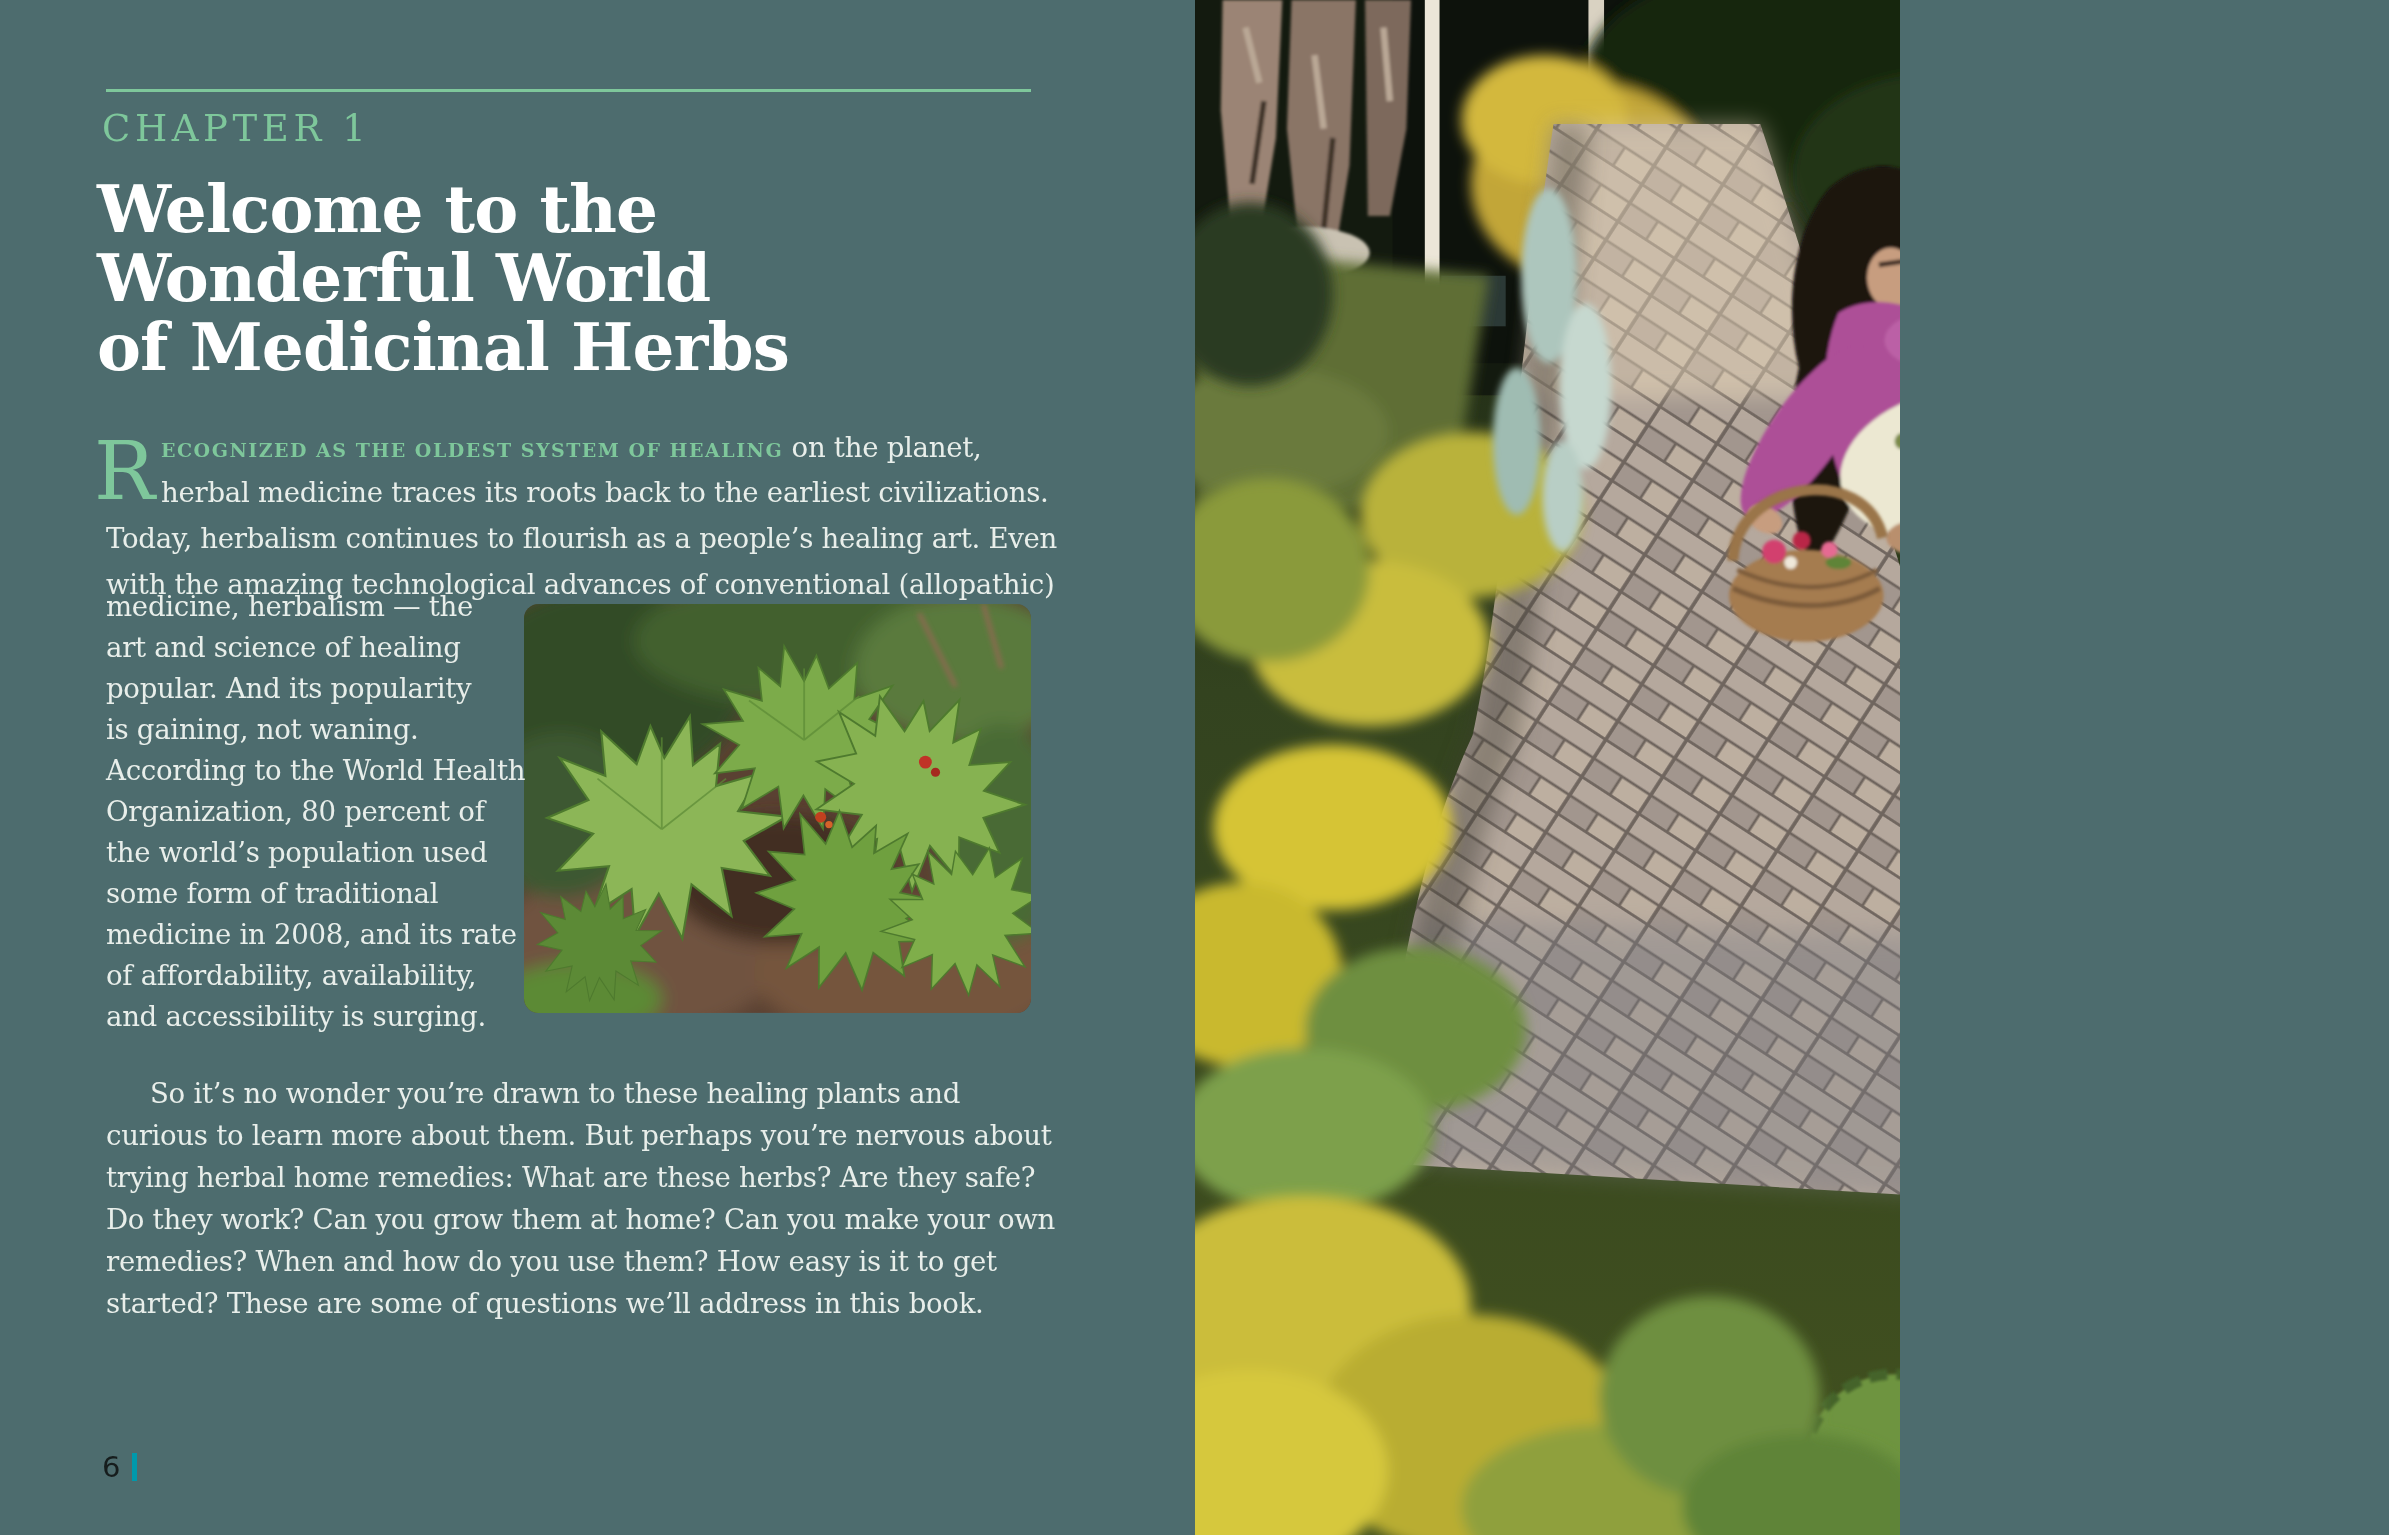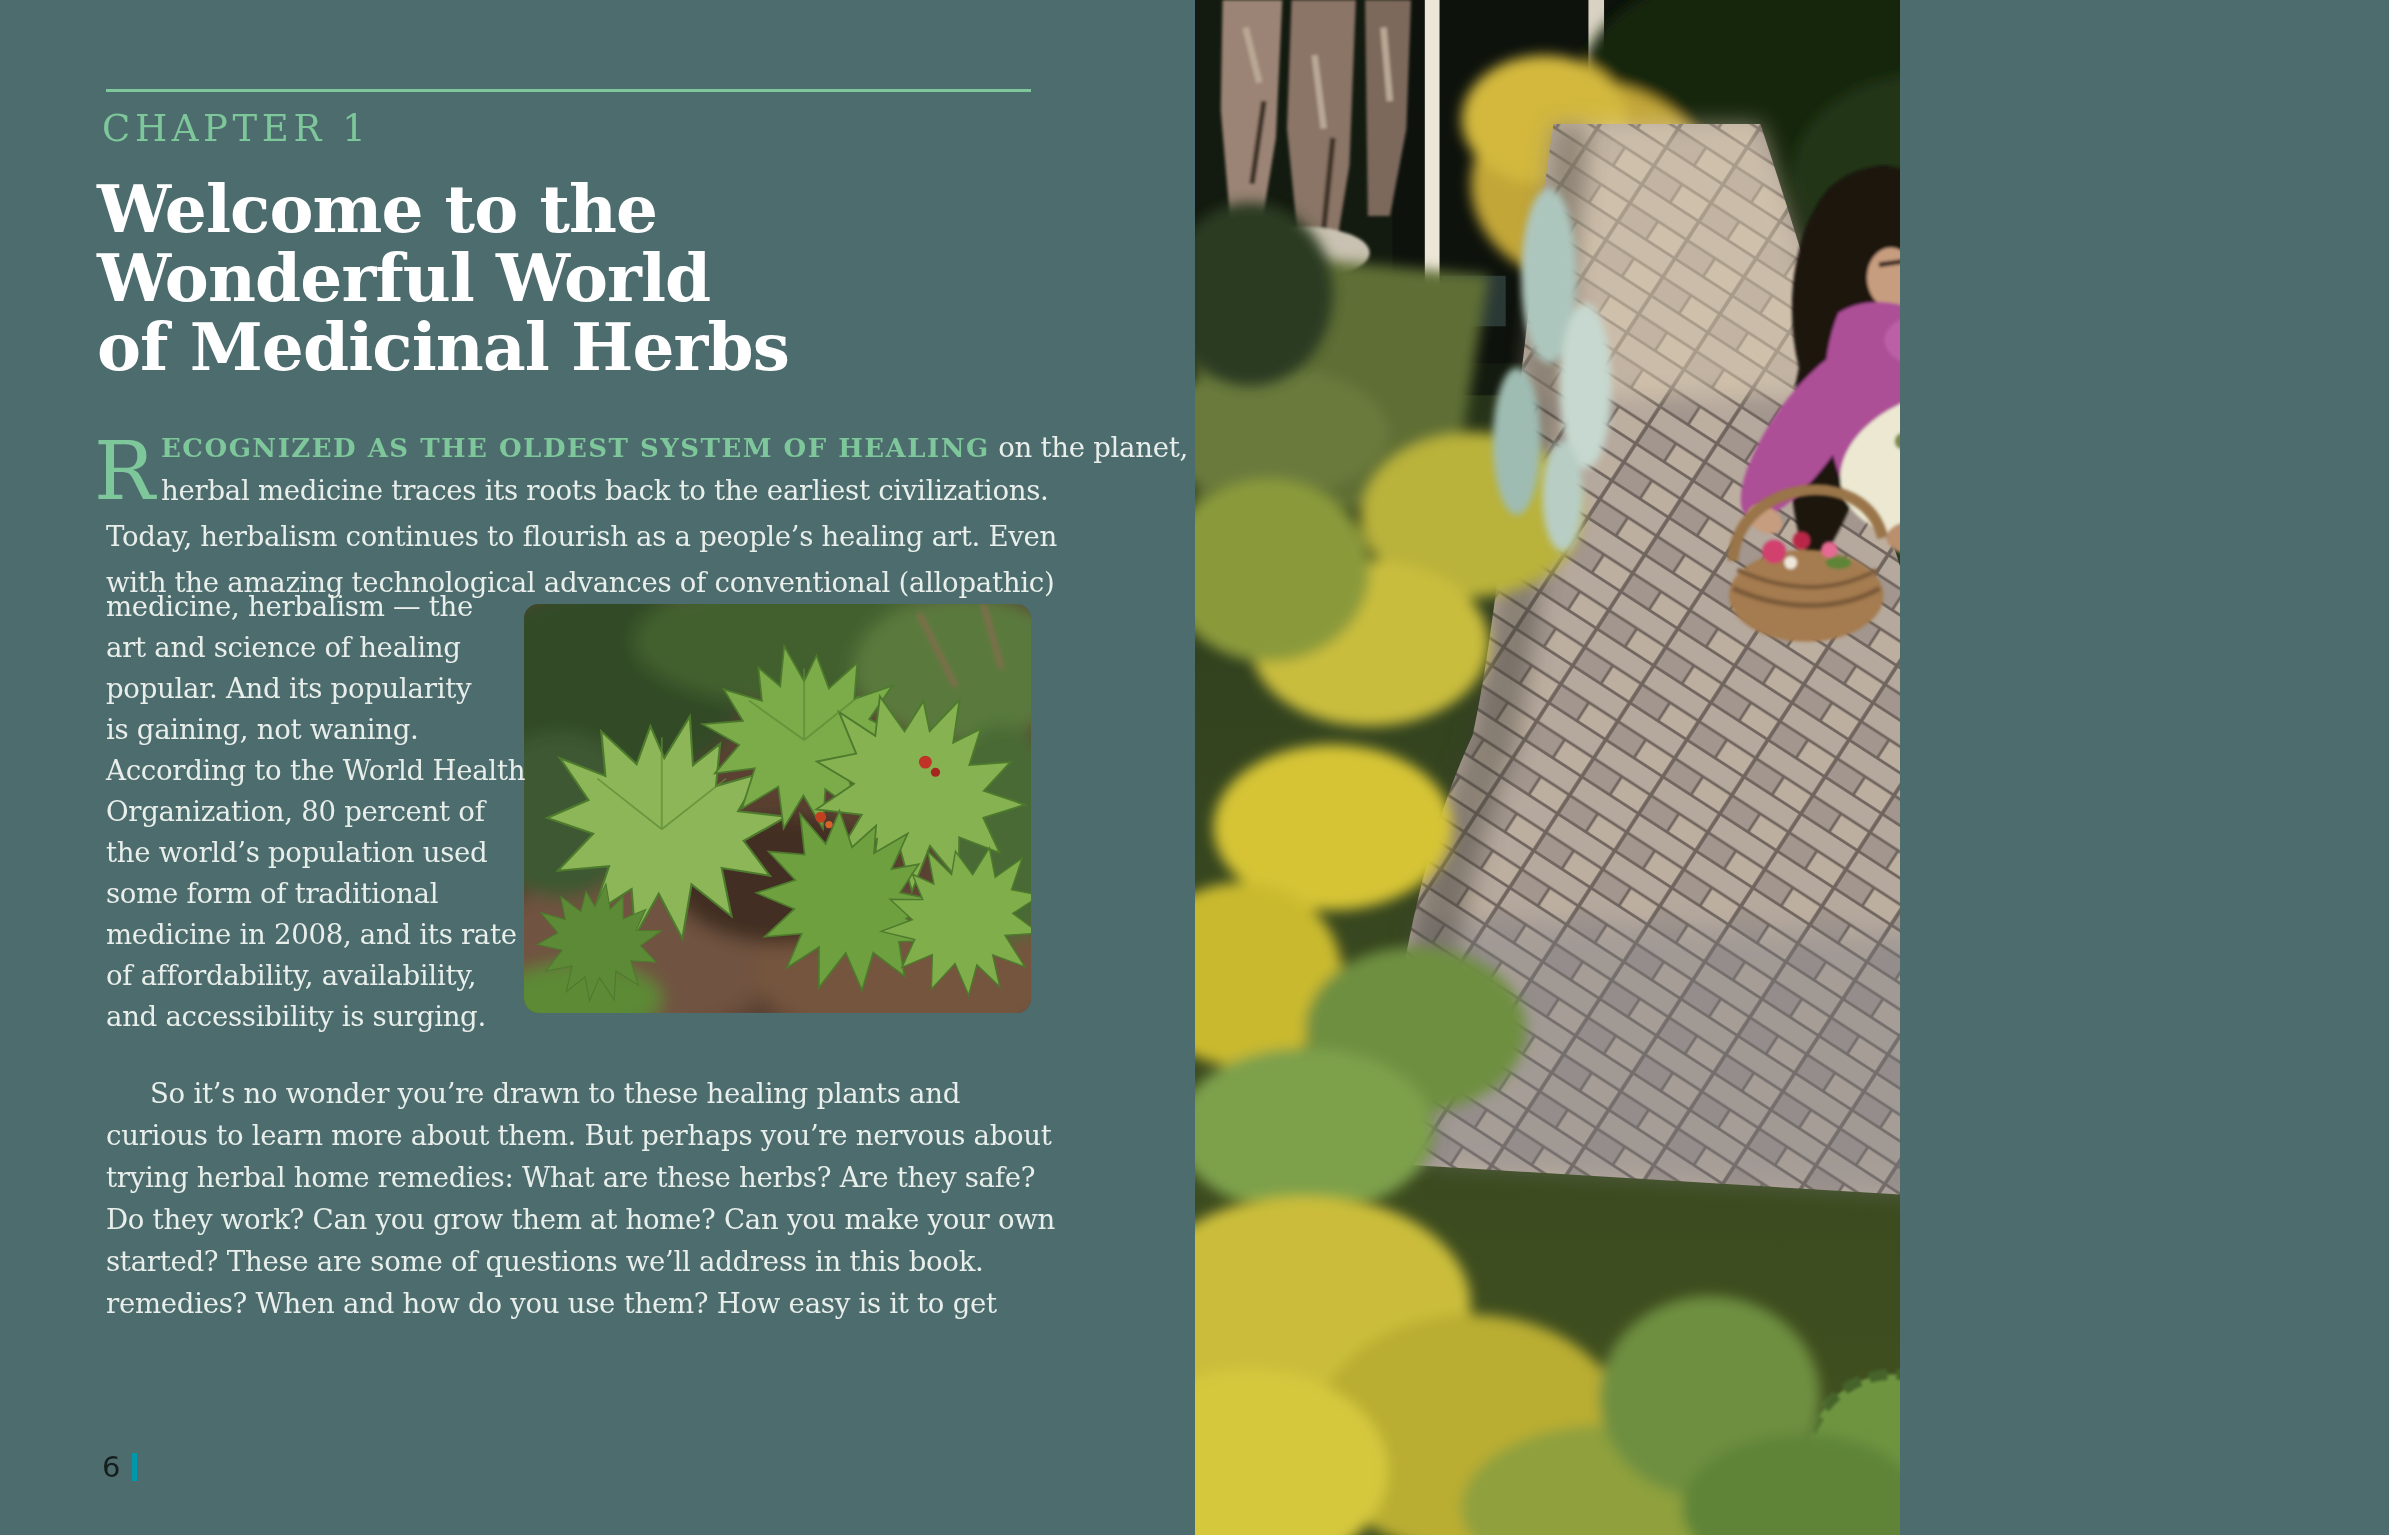"ECOGNIZED AS THE OLDEST SYSTEM" .lead-sc { font-size: 26px -> 19px }
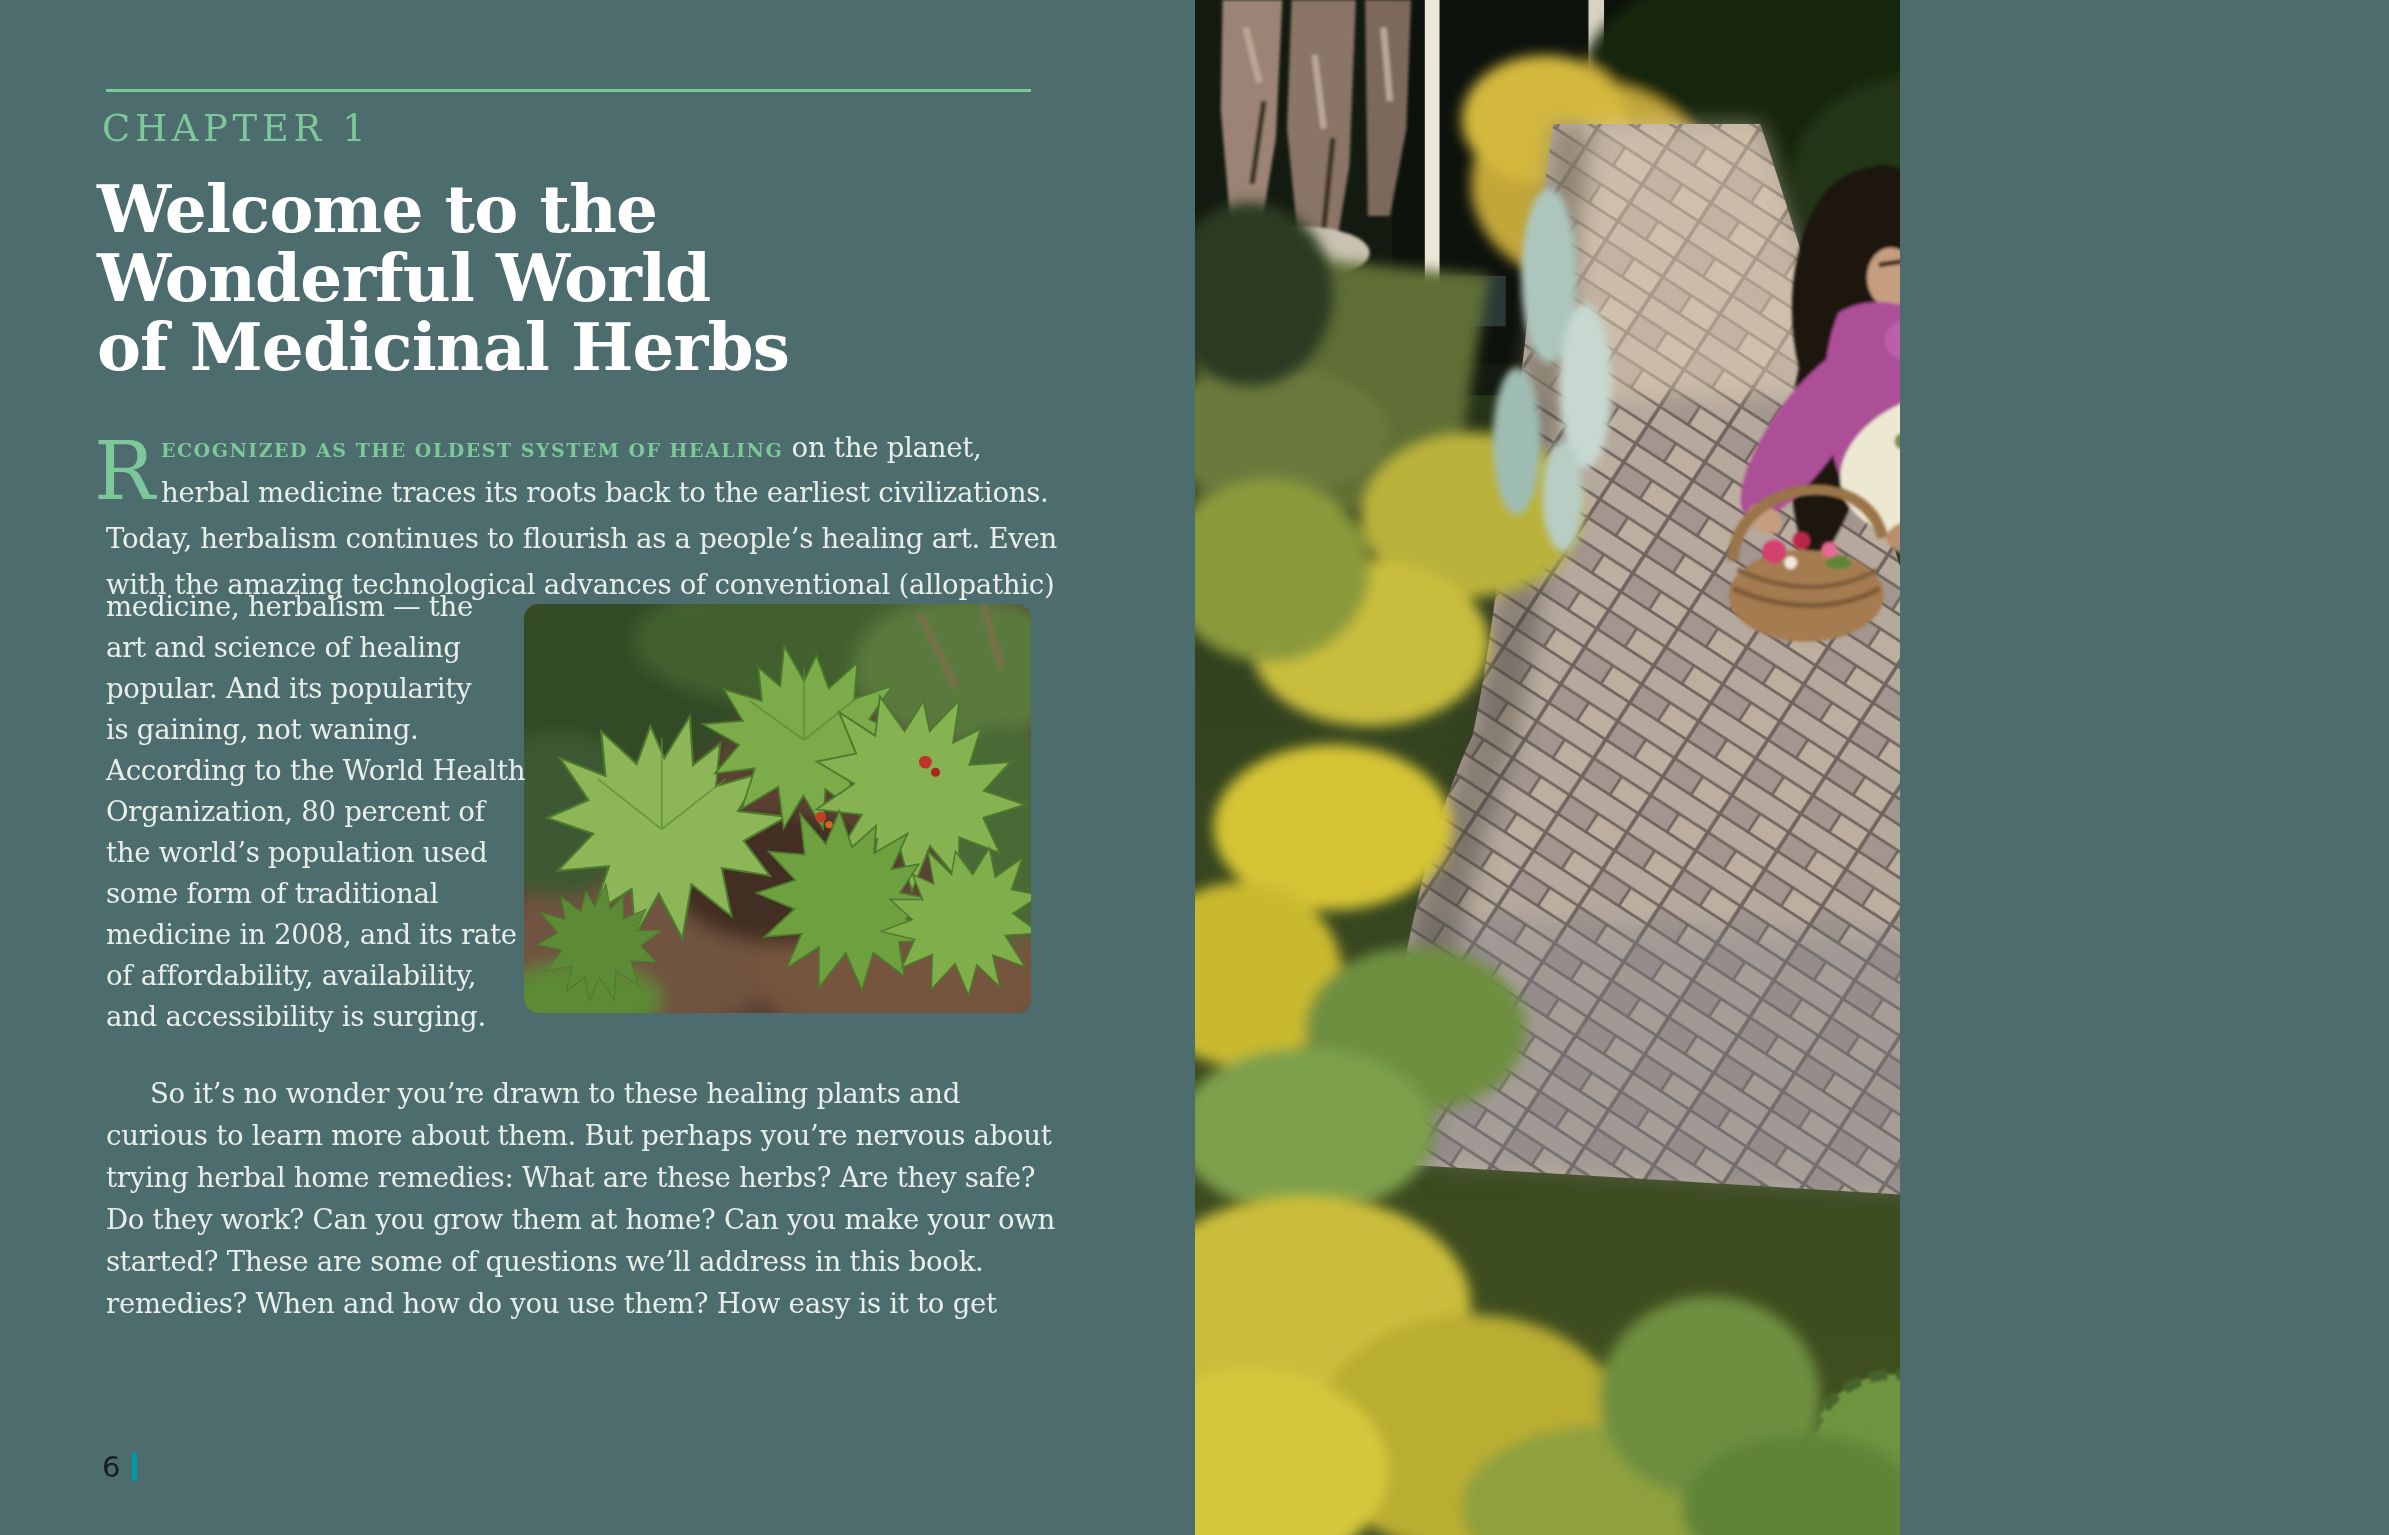"started? These are some of" div { order: before "remedies? When and how do" -> after "remedies? When and how do" }
